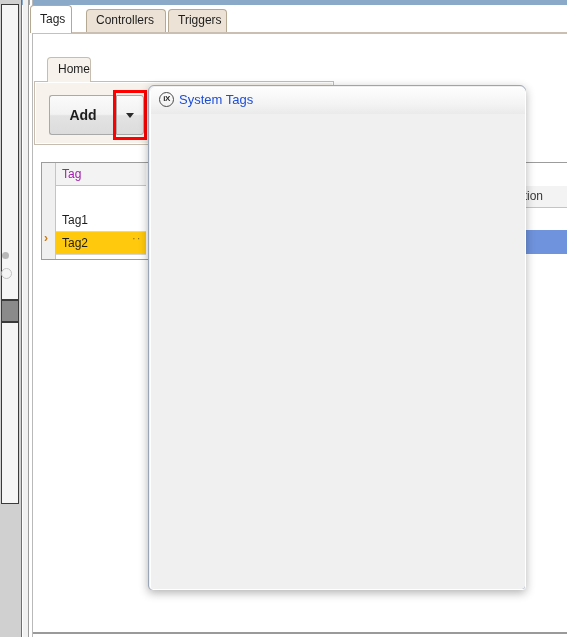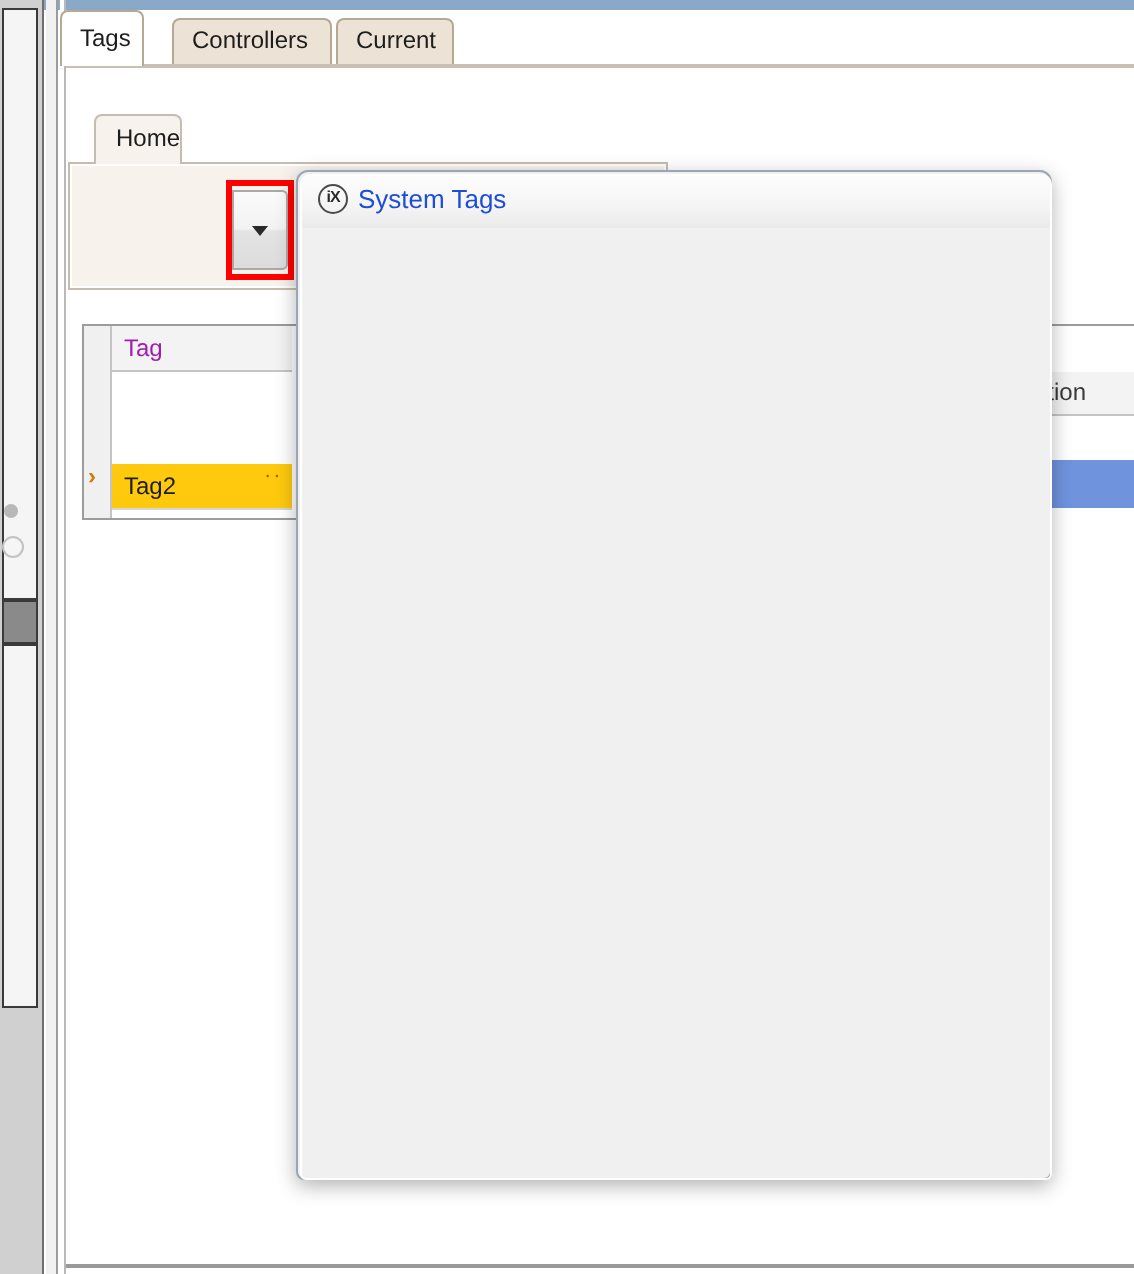"Current" span { text: Current -> Triggers }
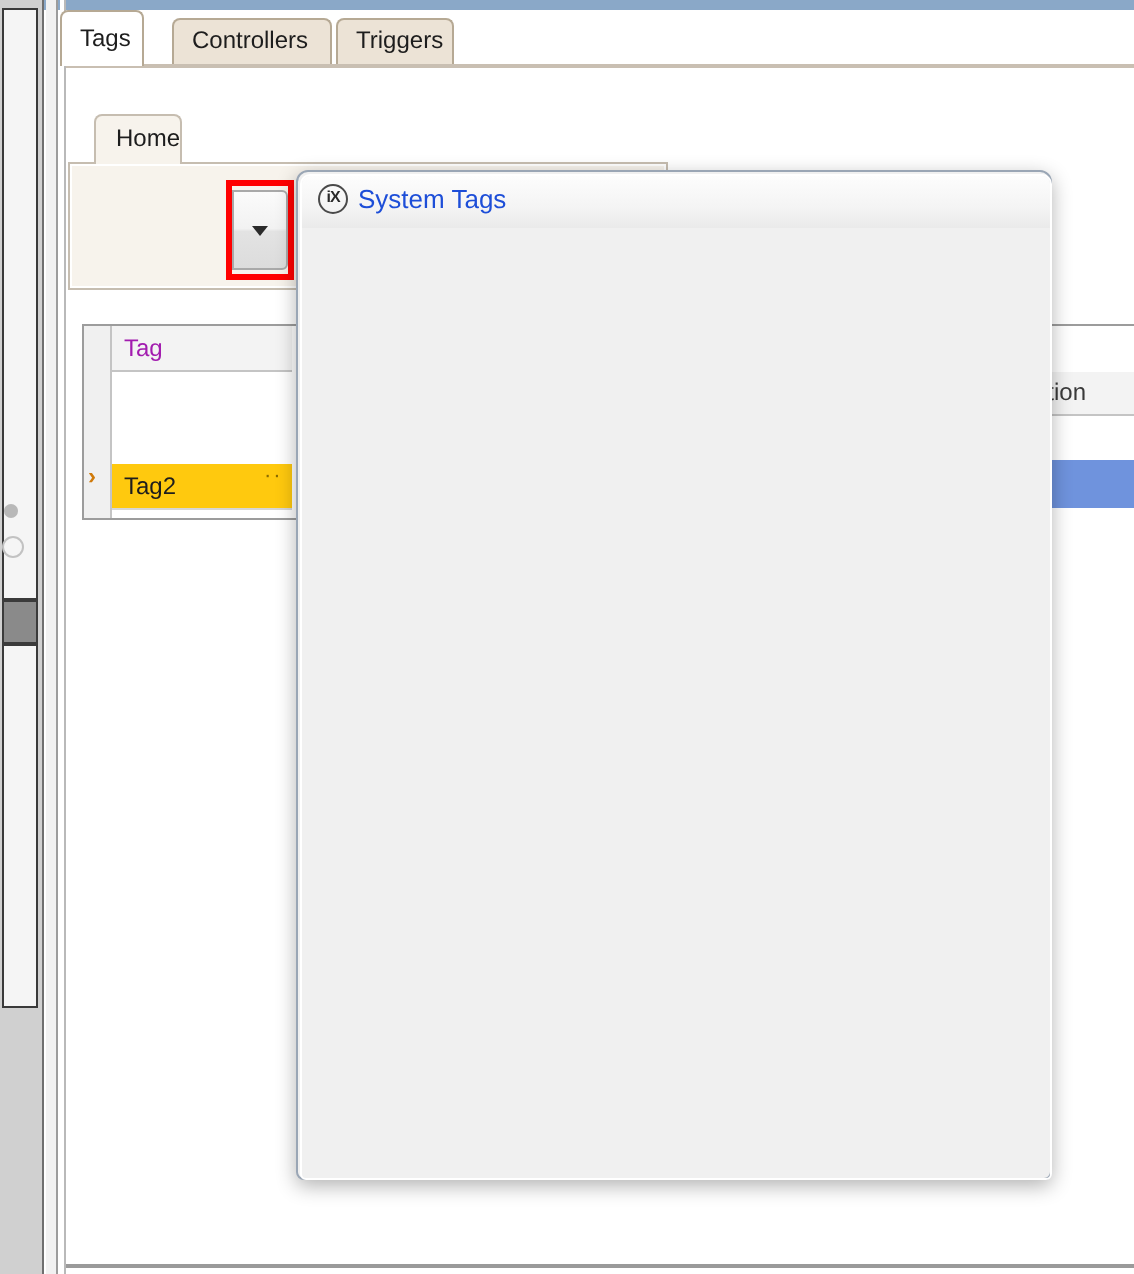"Add" div.add-btn { html: none -> <div> <span>Add</span> </div> }
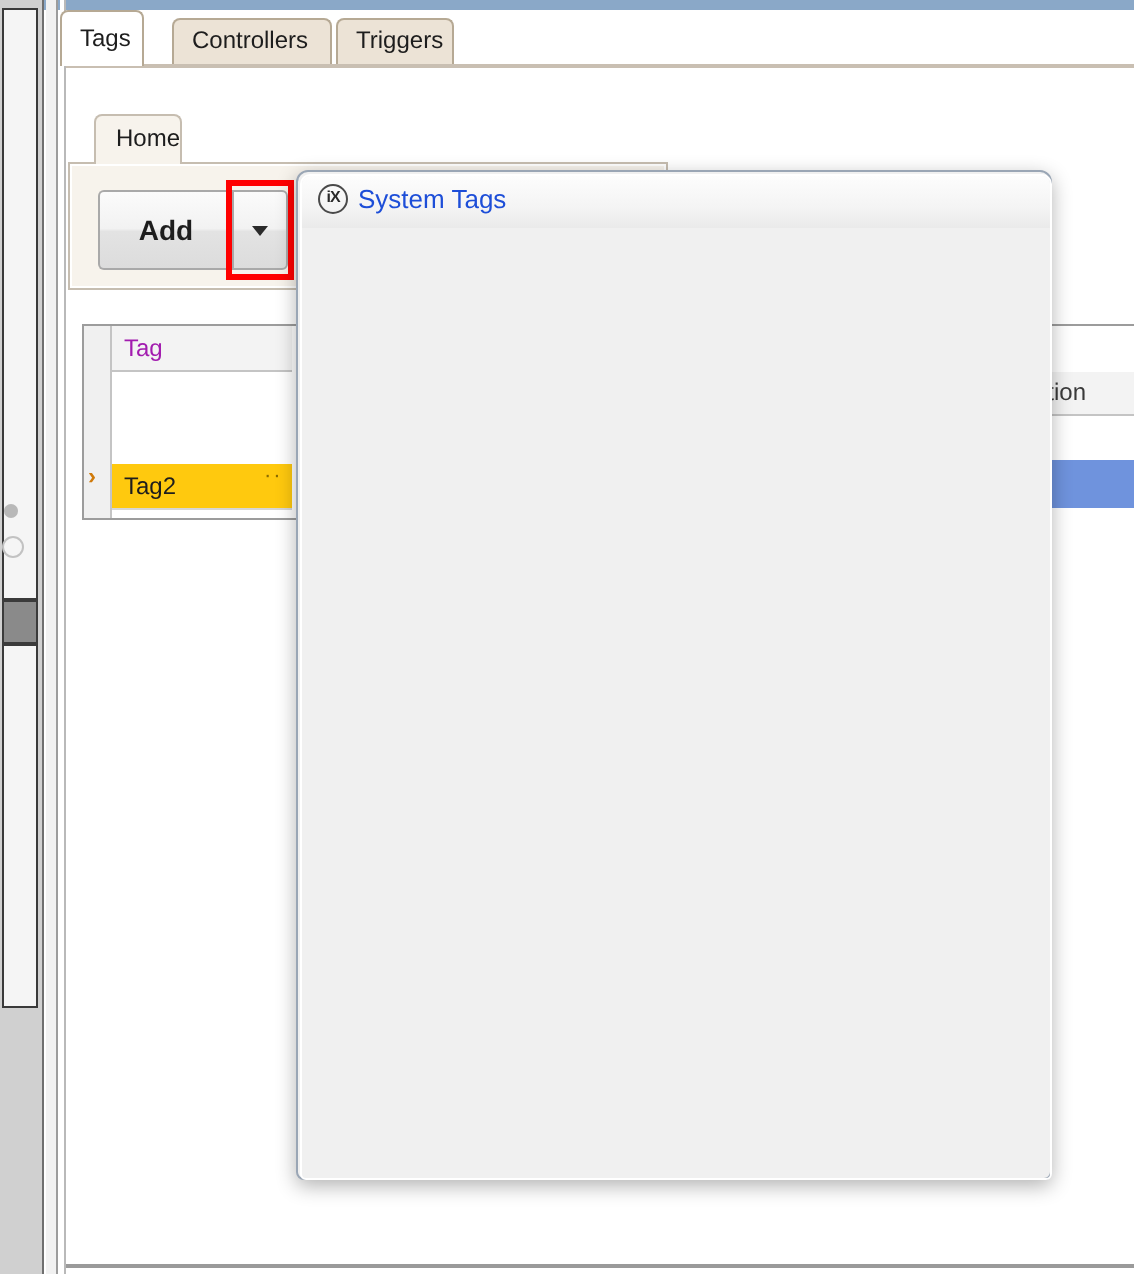"Tag1" div.grid-row { html: none -> <div> <span>Tag1</span> </div> }
